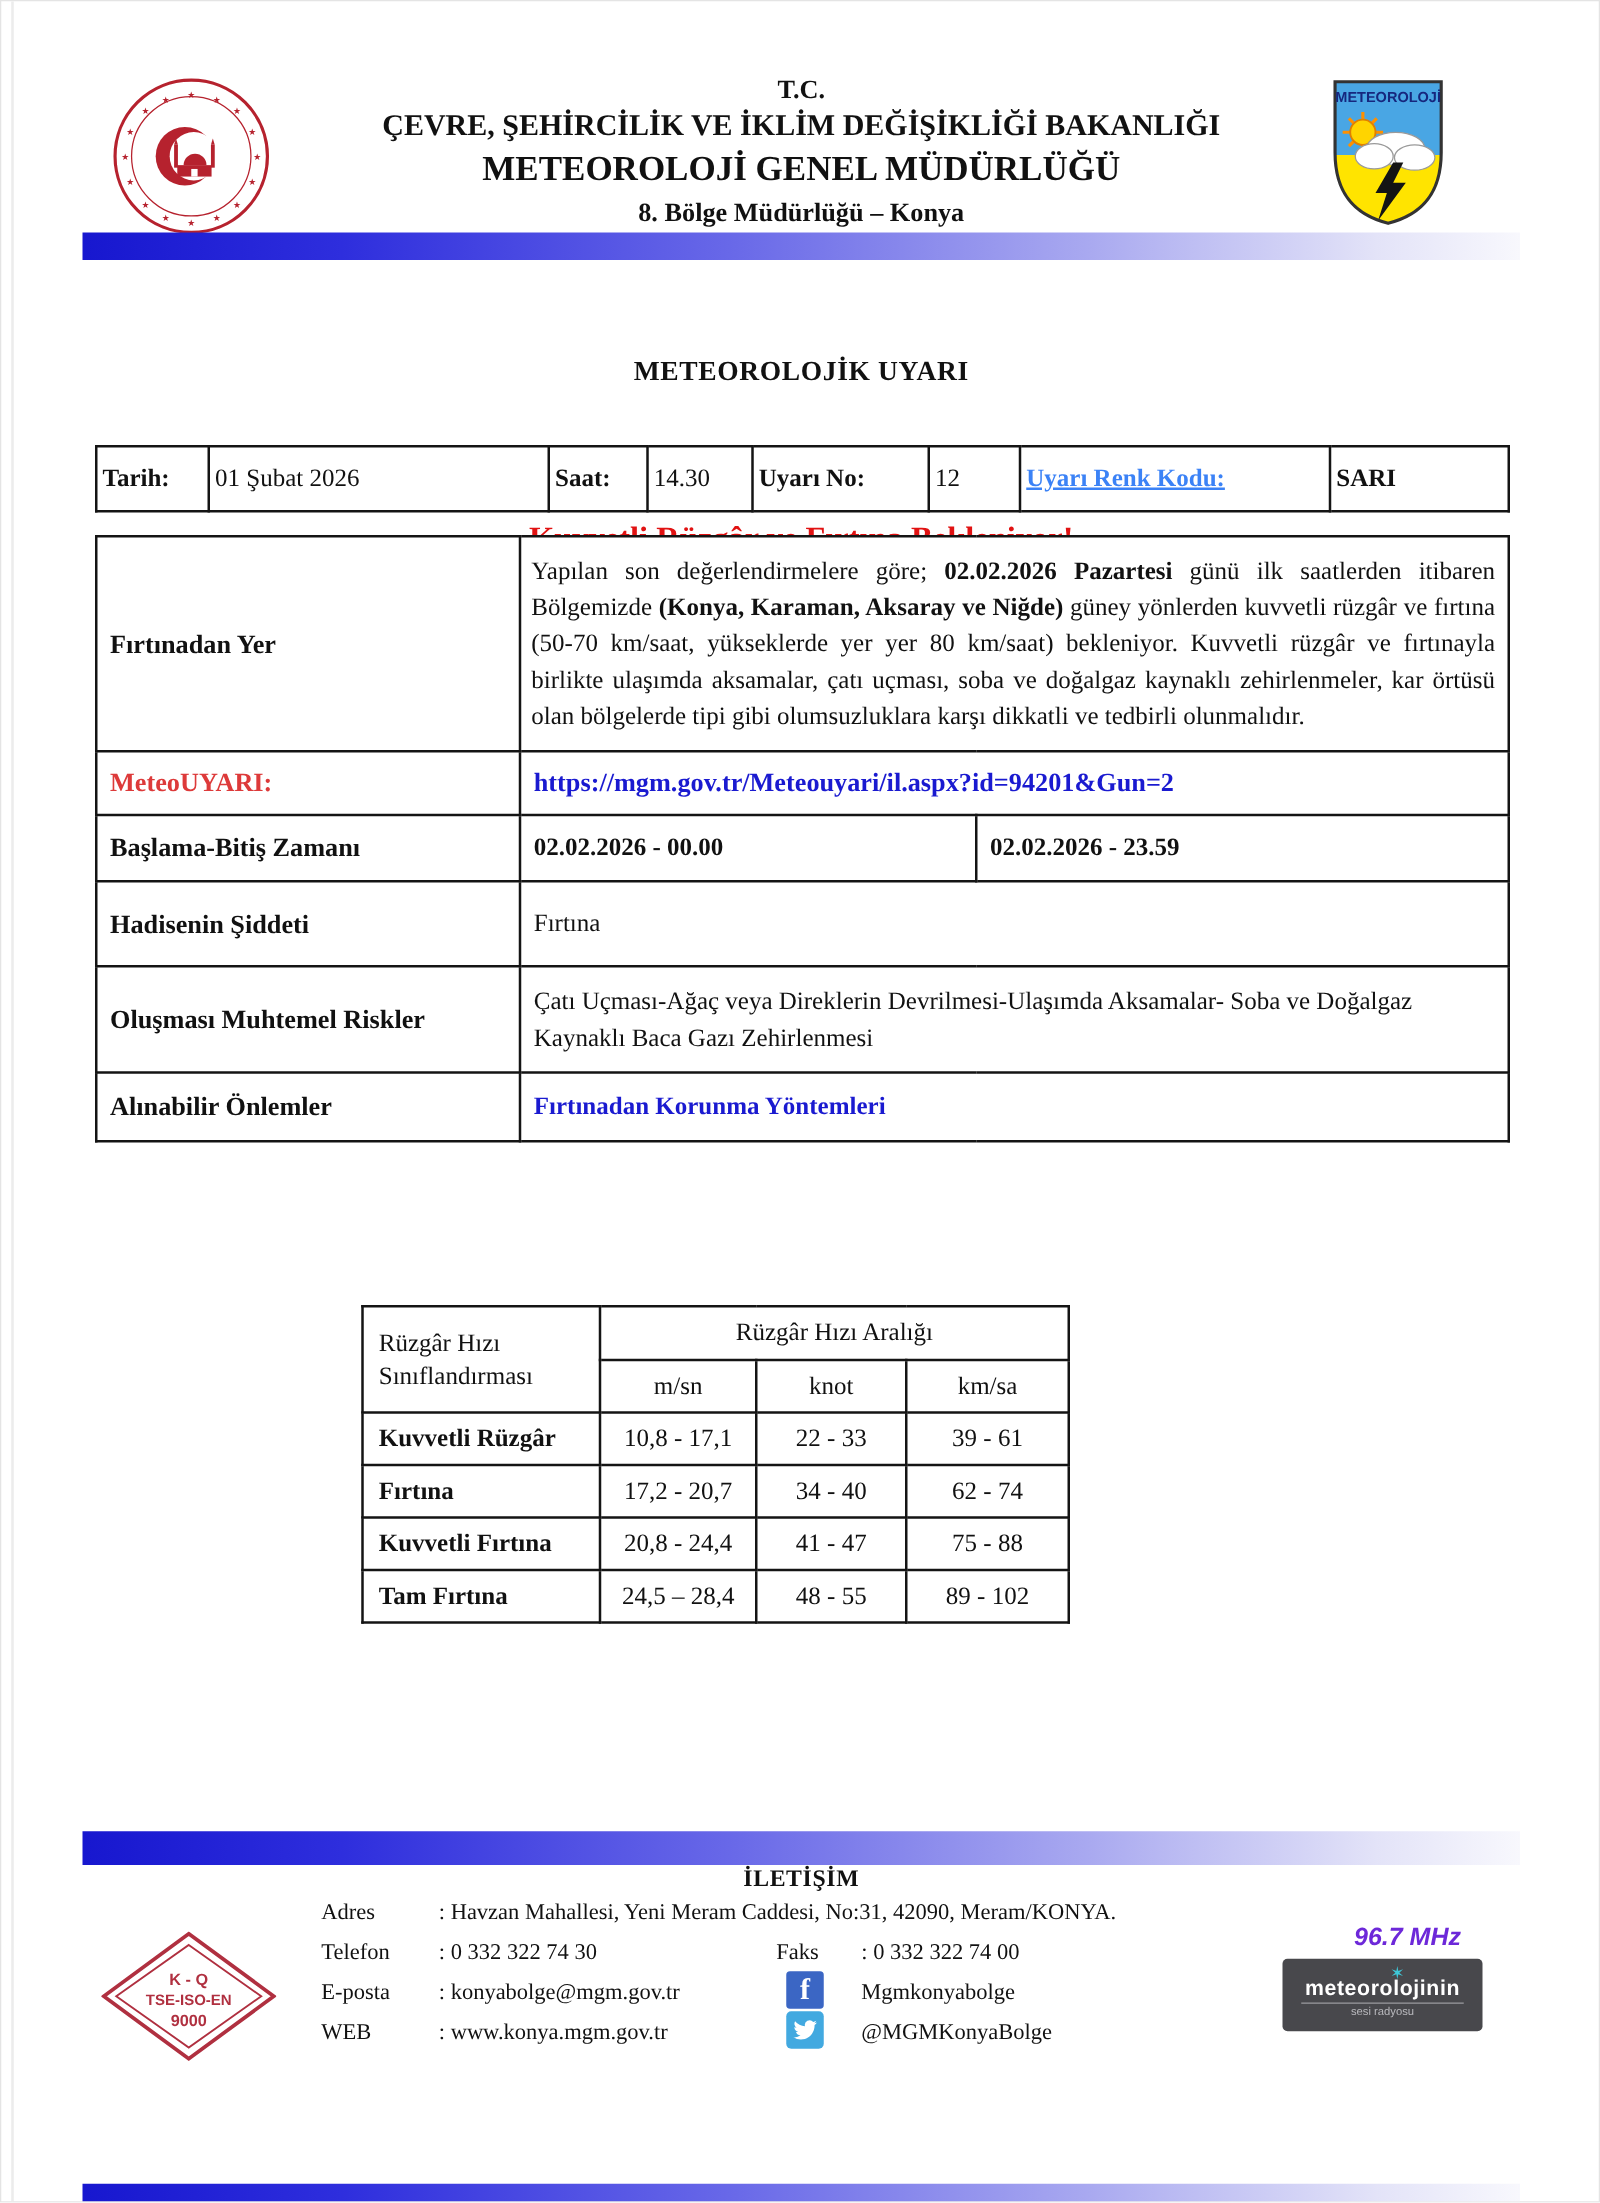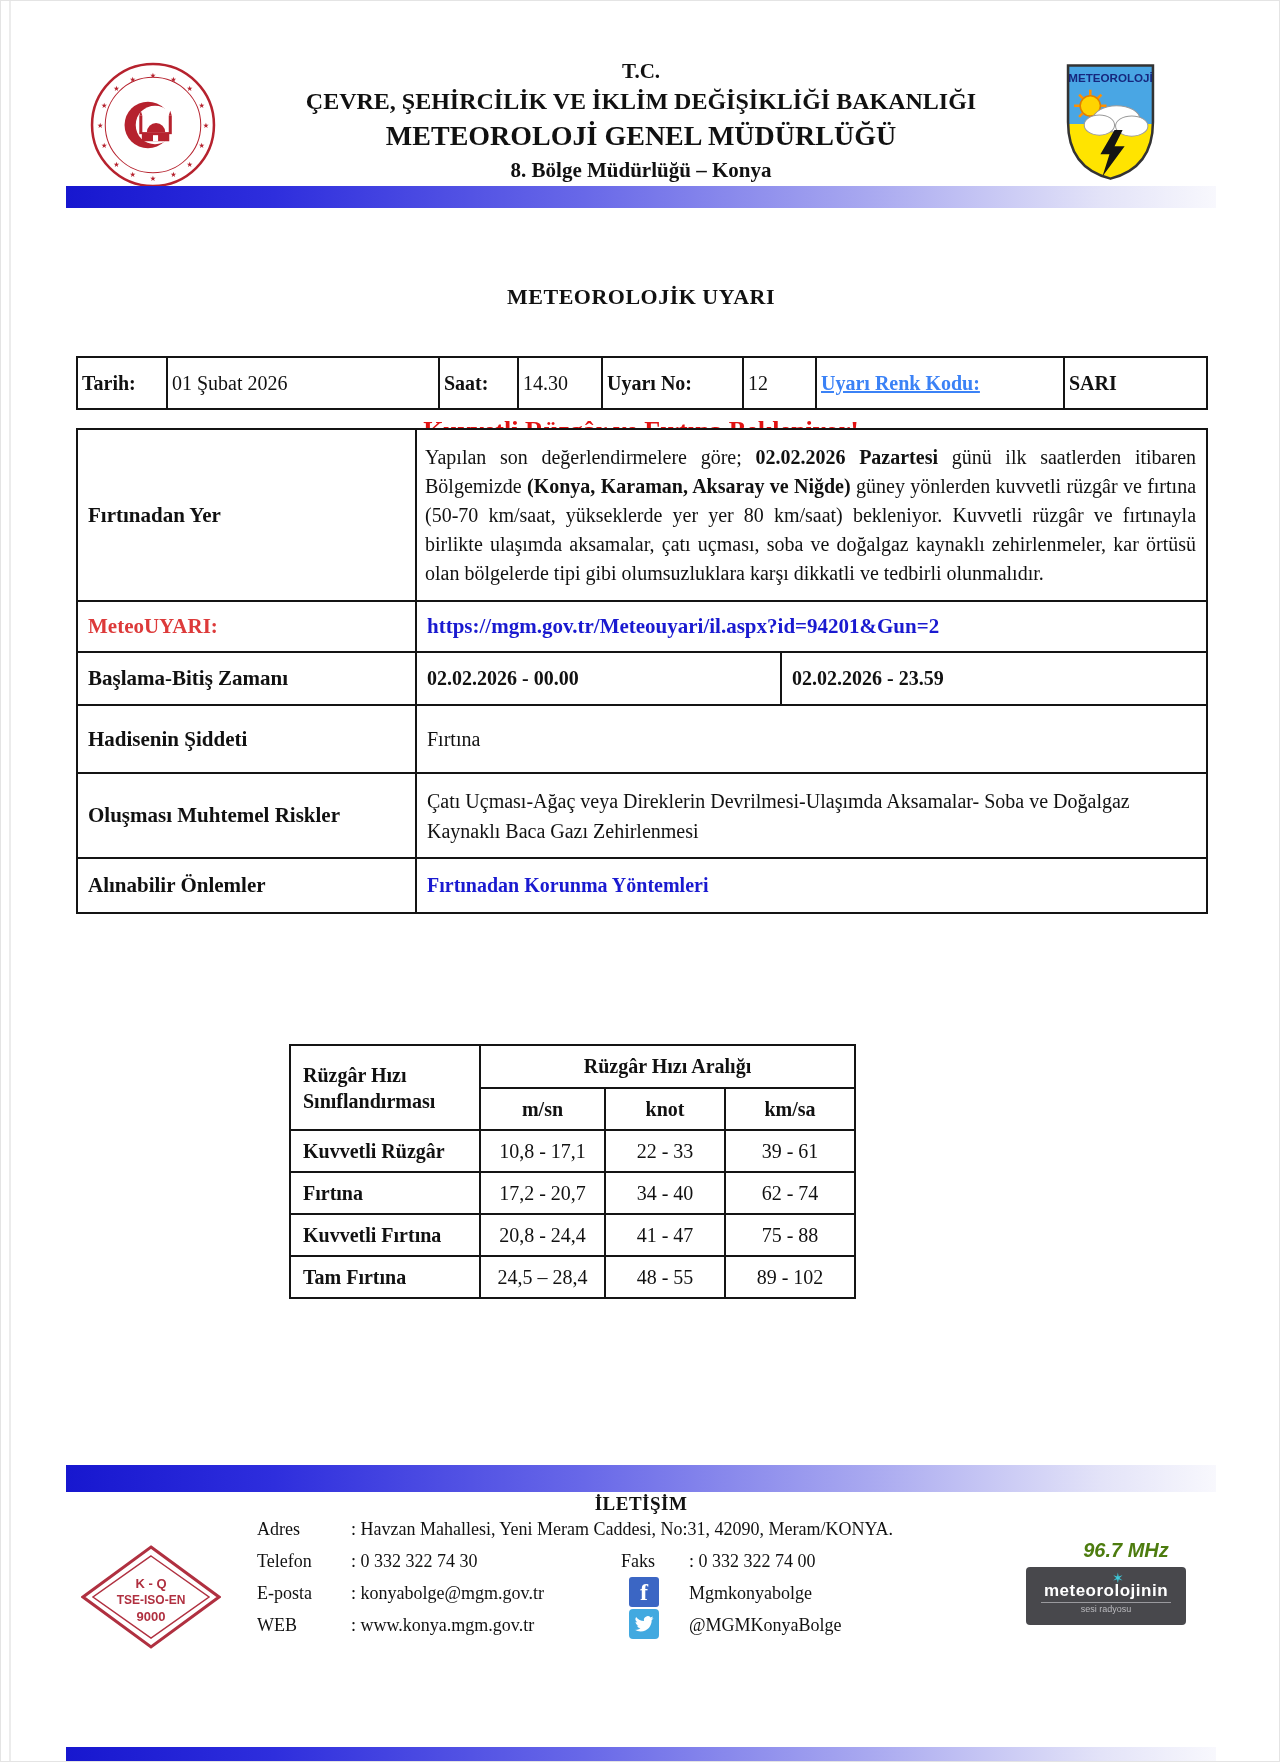"Rüzgâr Hızı Sınıflandırması" .t3 .hdr { font-weight: bold -> normal }
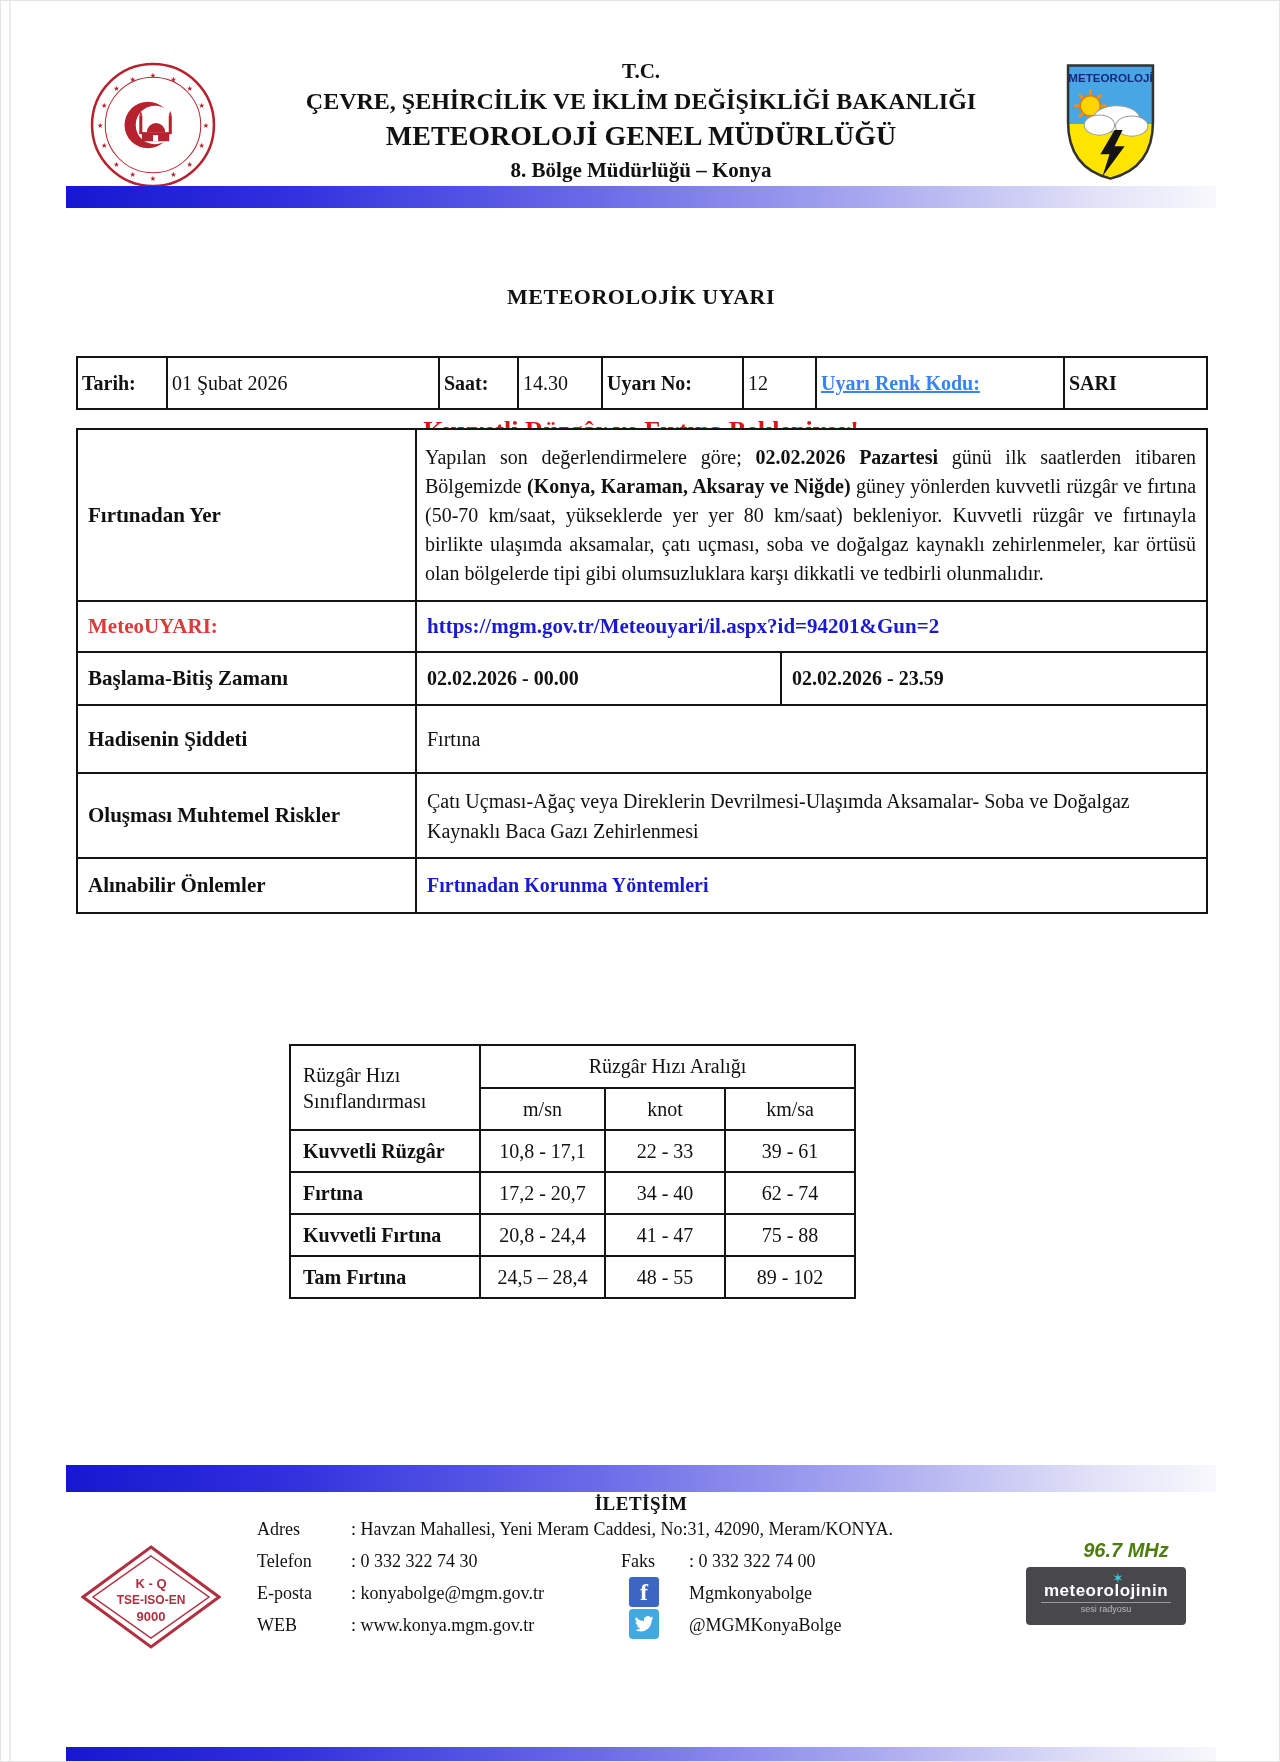"96.7 MHz" .radio-freq { color: #4d7c0f -> #6d28d9 }
